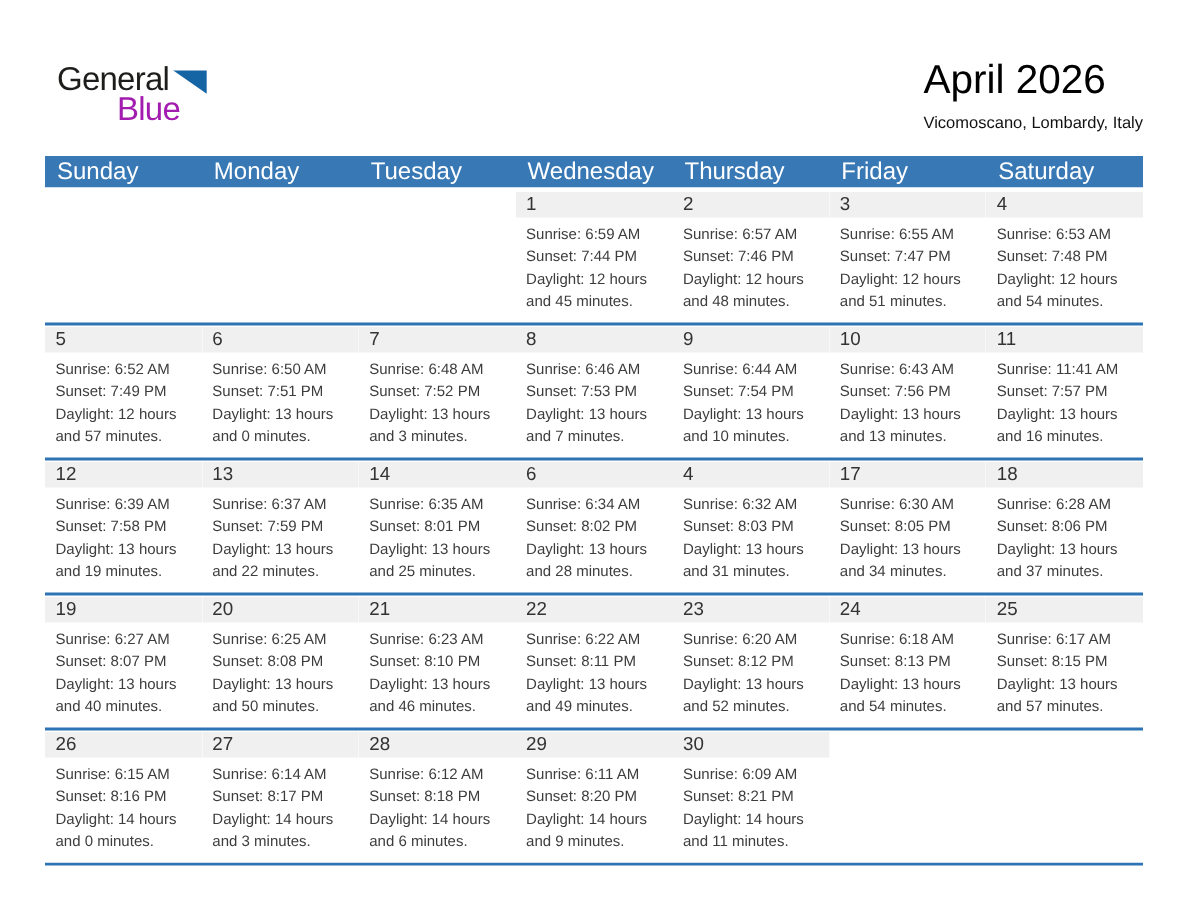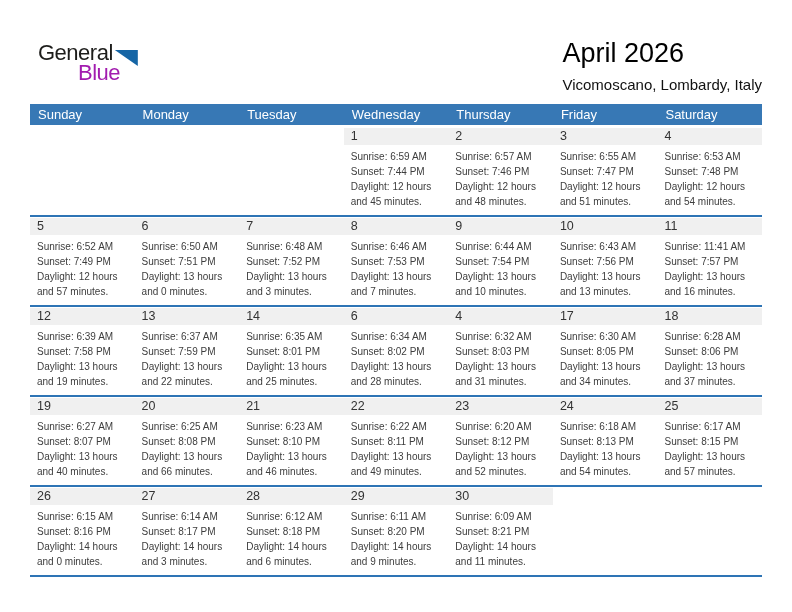"General" .logo-row { align-items: flex-end -> center }
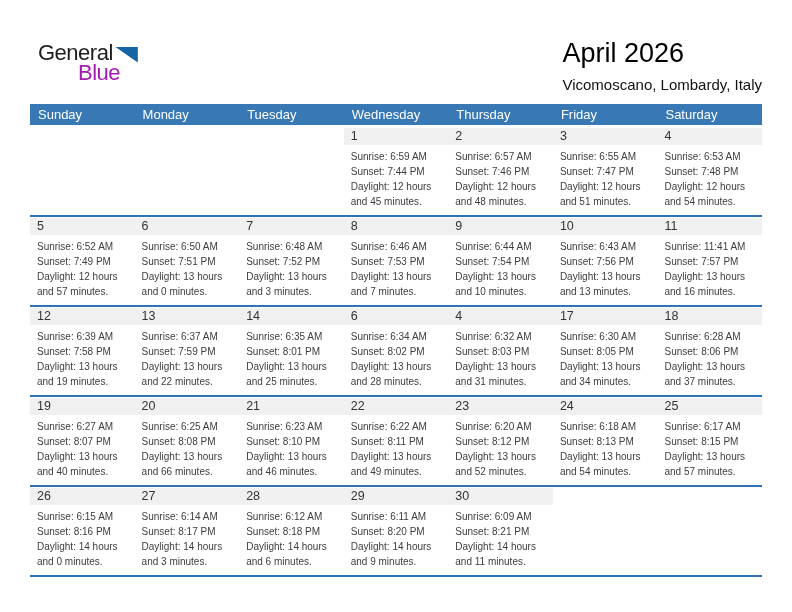"Vicomoscano, Lombardy, Italy" .page-location { font-size: 15px -> 11px }
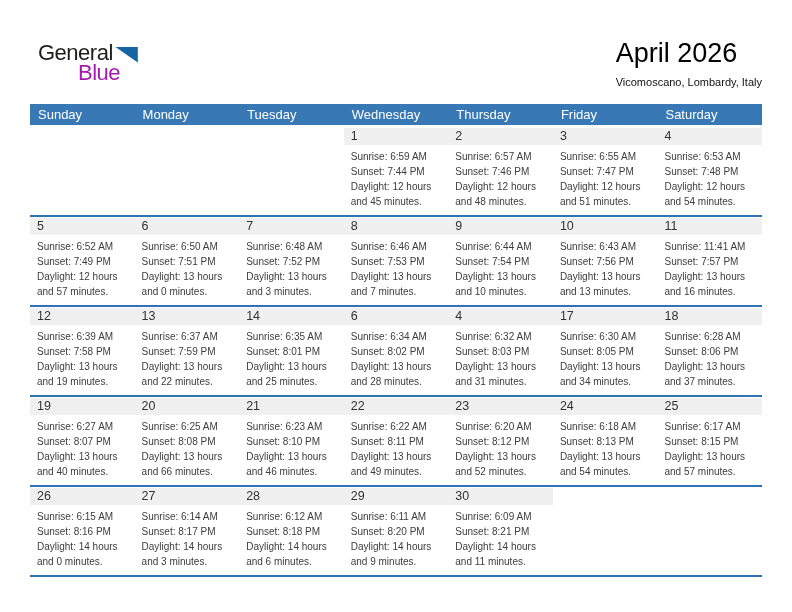"Sunday" .weekday-cell { font-size: 13px -> 16px }
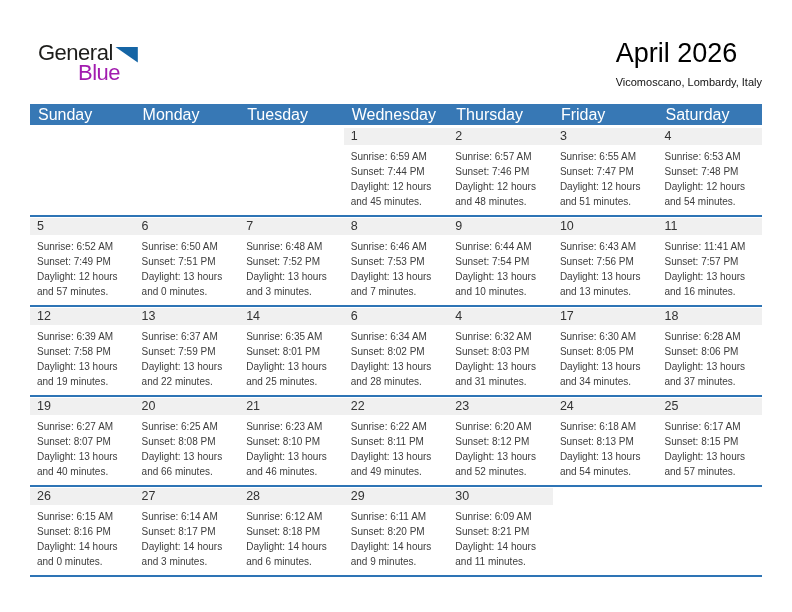"and 66 minutes." div { text: 66 -> 50 }
